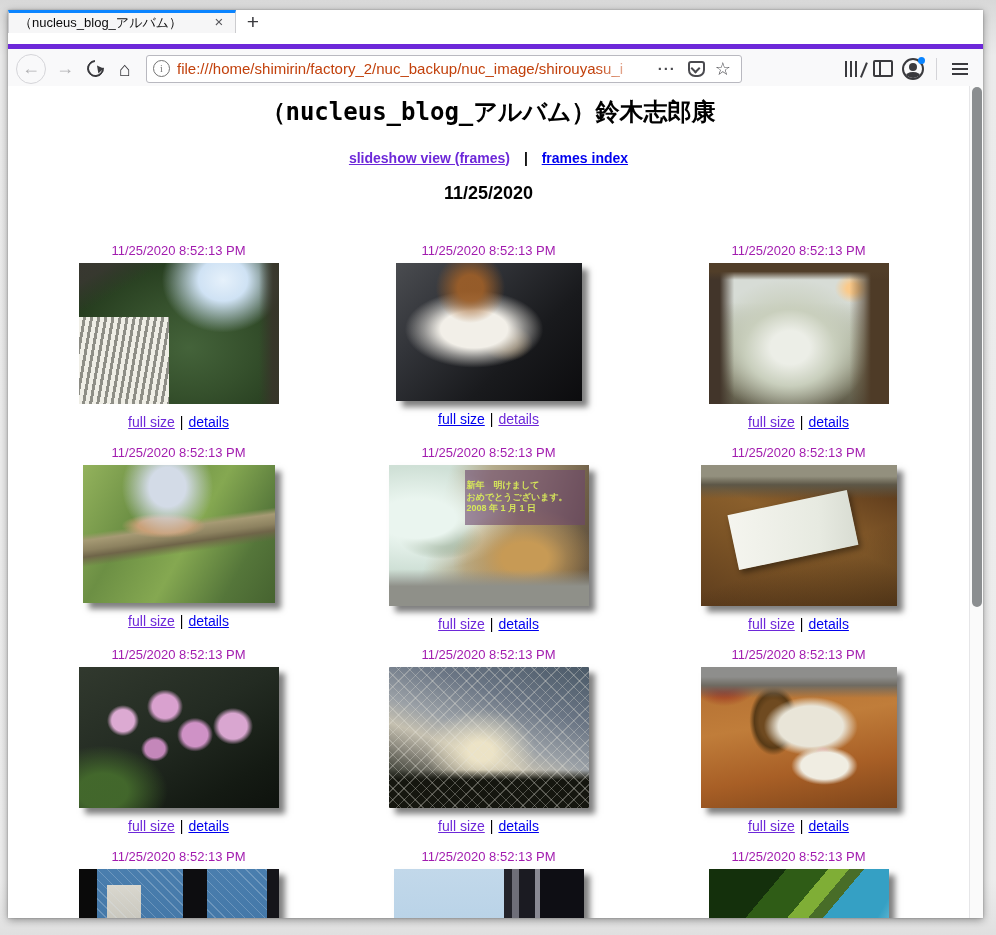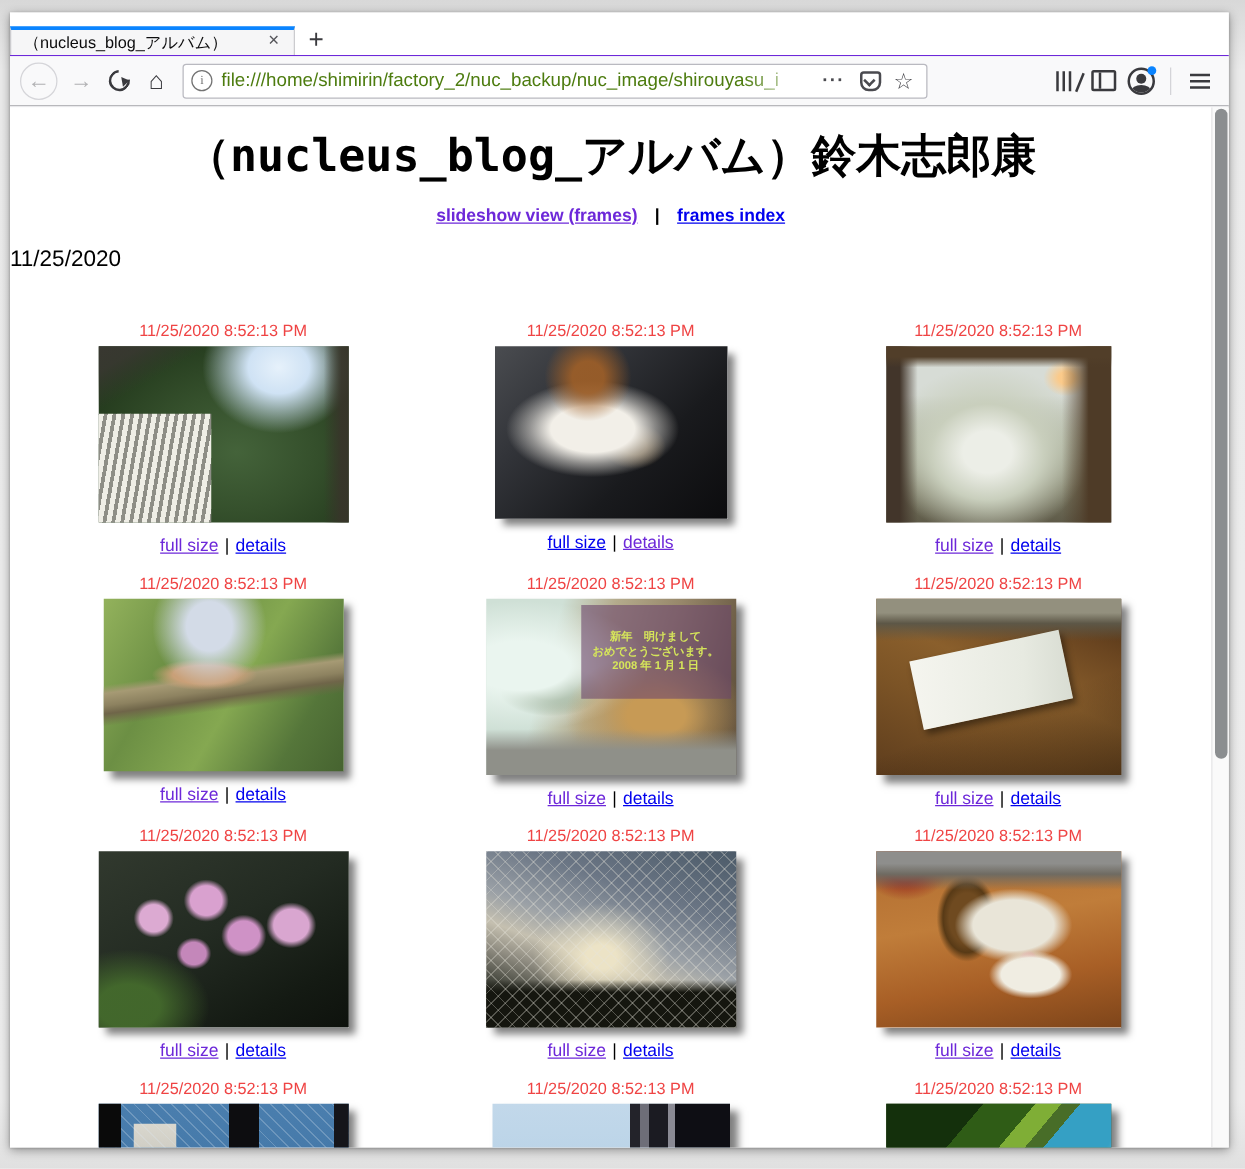"（nucleus_blog_アルバム）" .tabbar { align-items: flex-end -> flex-start; border-bottom: 1px solid #6d28d9 -> 5px solid #6d28d9 }
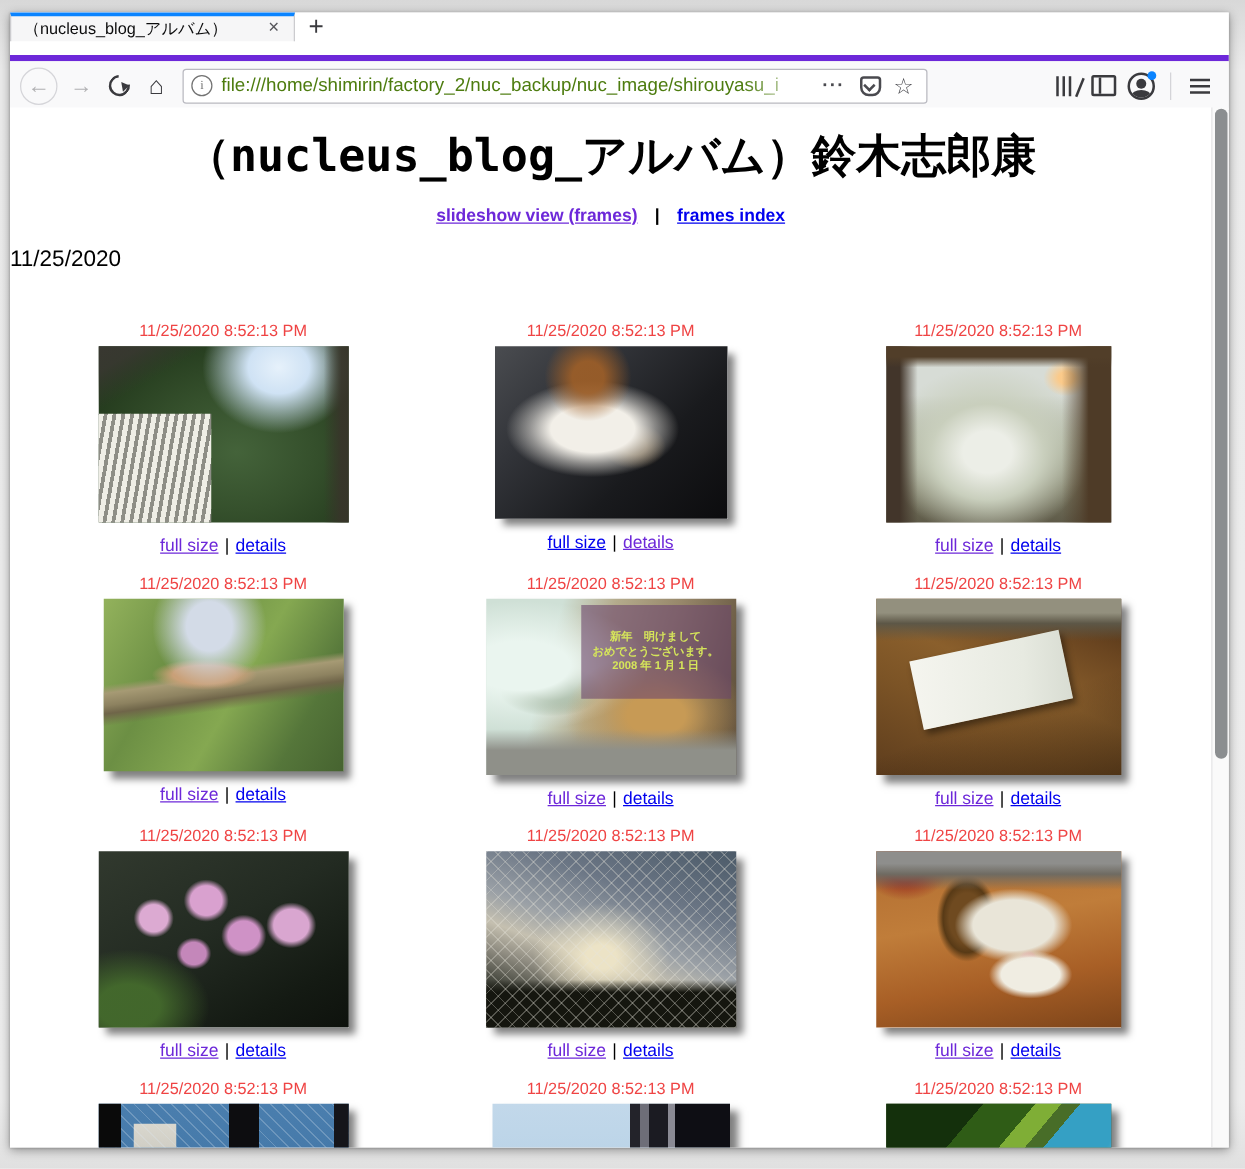"file:///home/shimirin/factory_2/nuc_back" .url-text { color: #4d7c0f -> #c2410c }
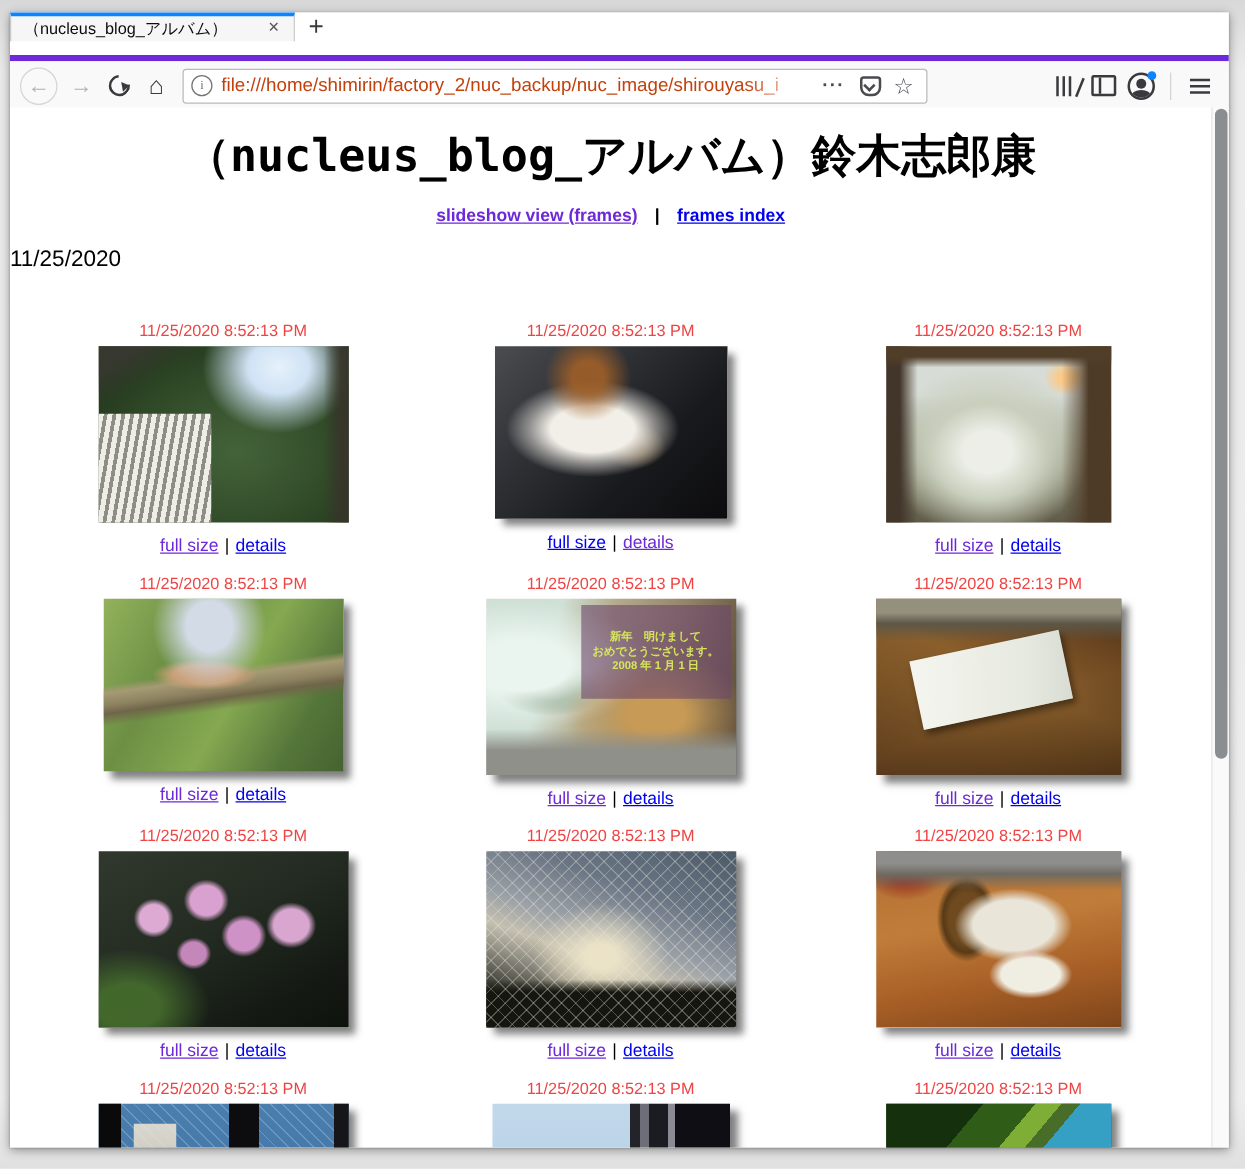"（nucleus_blog_アルバム）鈴木志郎康" .page-title { font-size: 36px -> 24px; margin: 18px 0 0 -> 4px 0 0 }
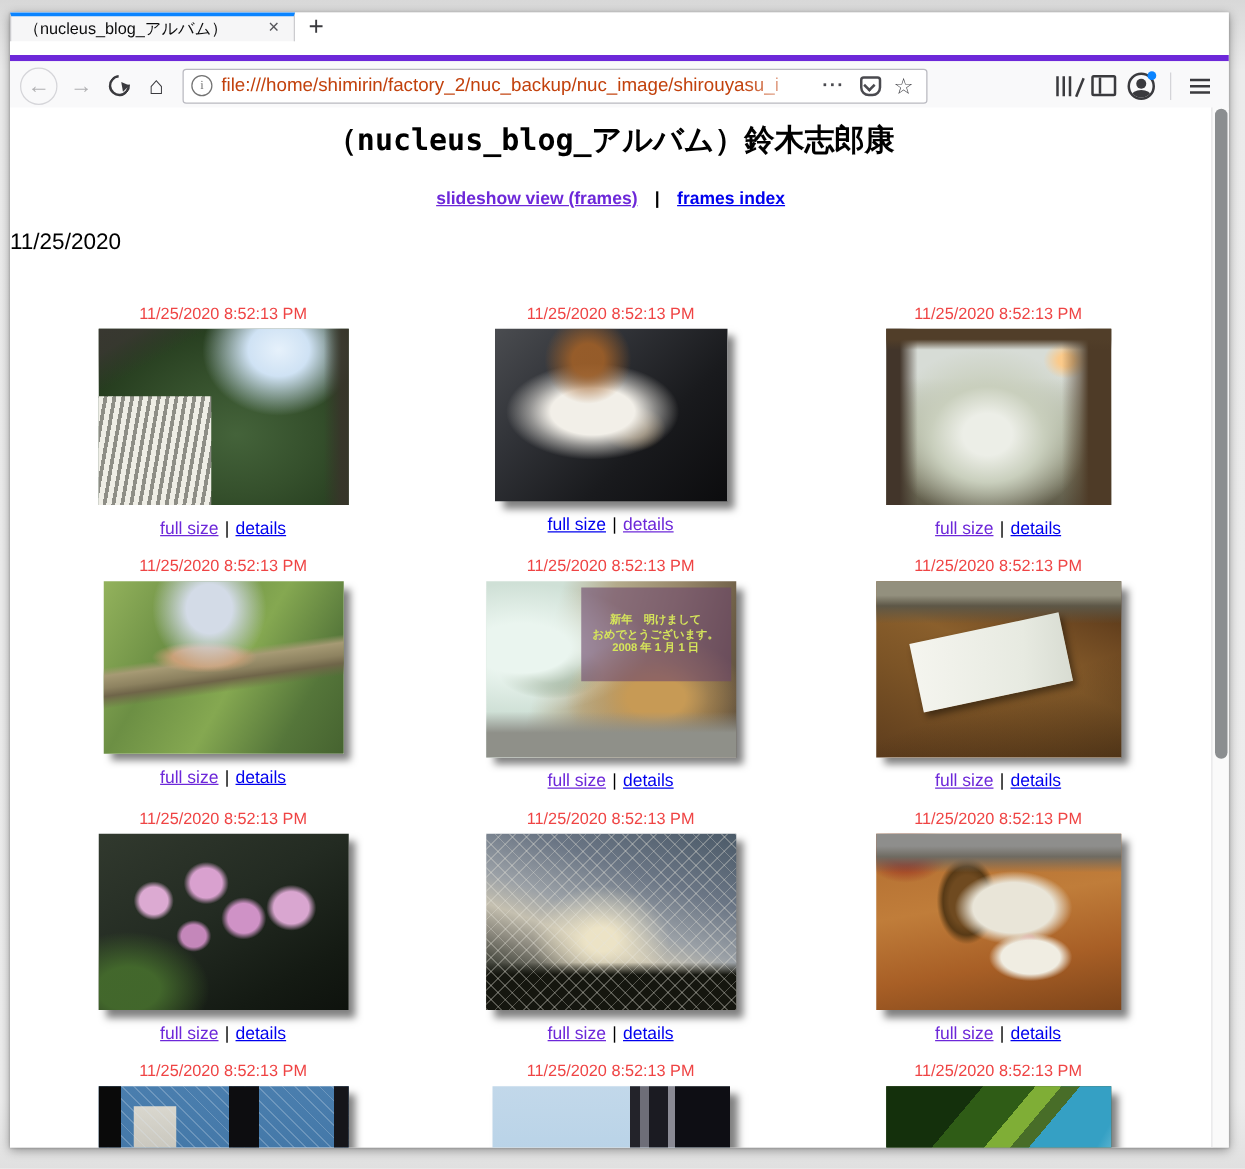"11/25/2020" .date-heading { font-weight: normal -> bold; text-align: left -> center }
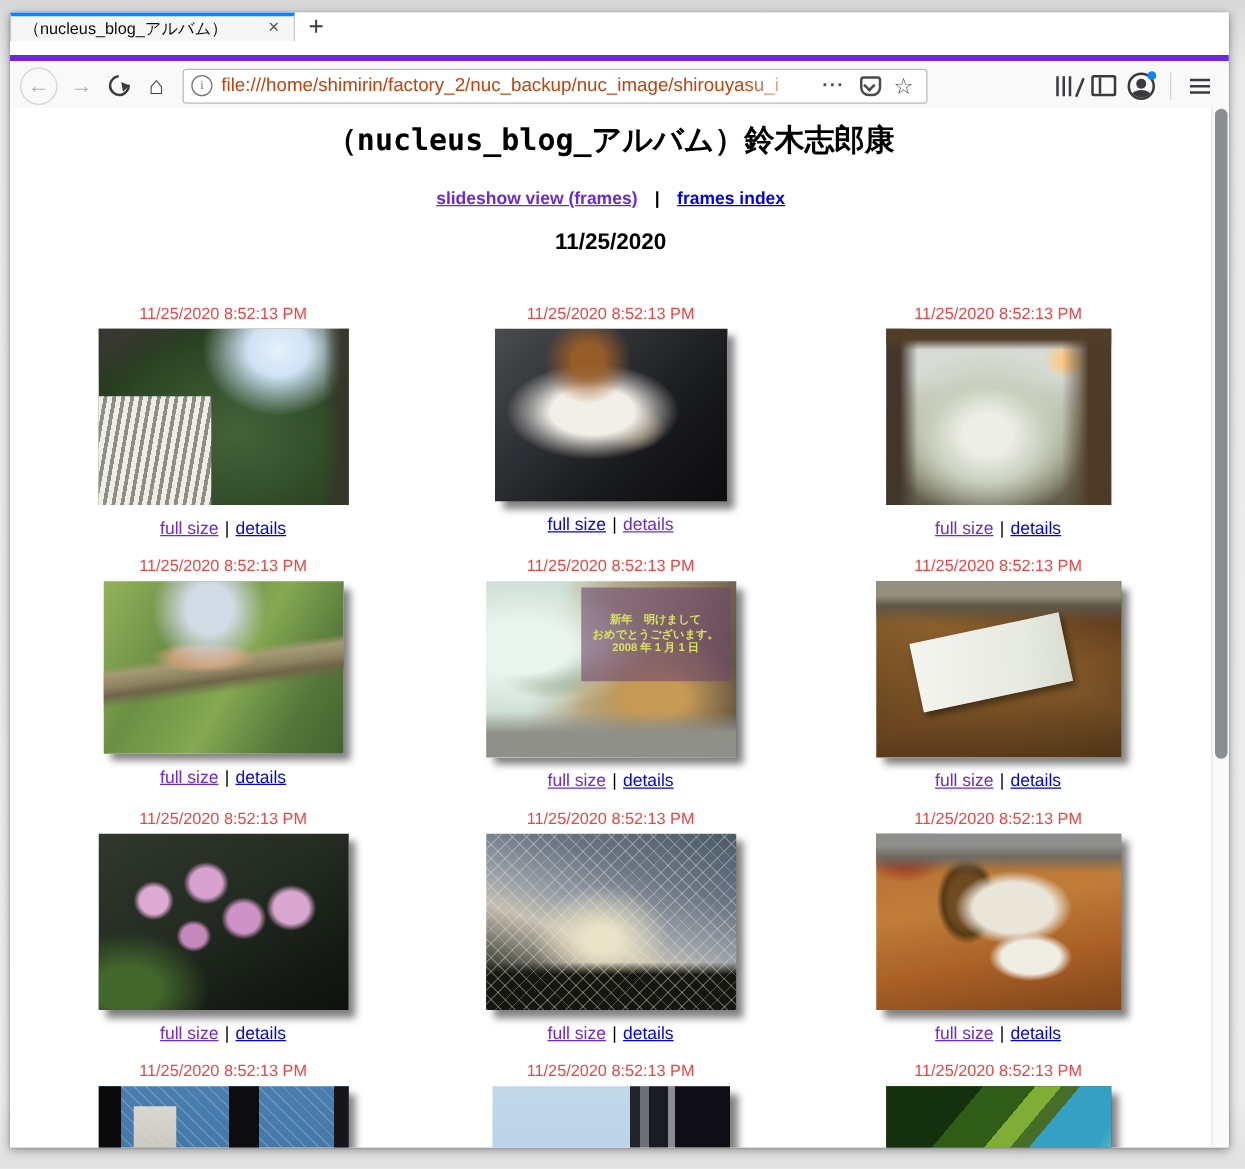"11/25/2020 8:52:13 PM" .ts { color: #ef4444 -> #a21caf }
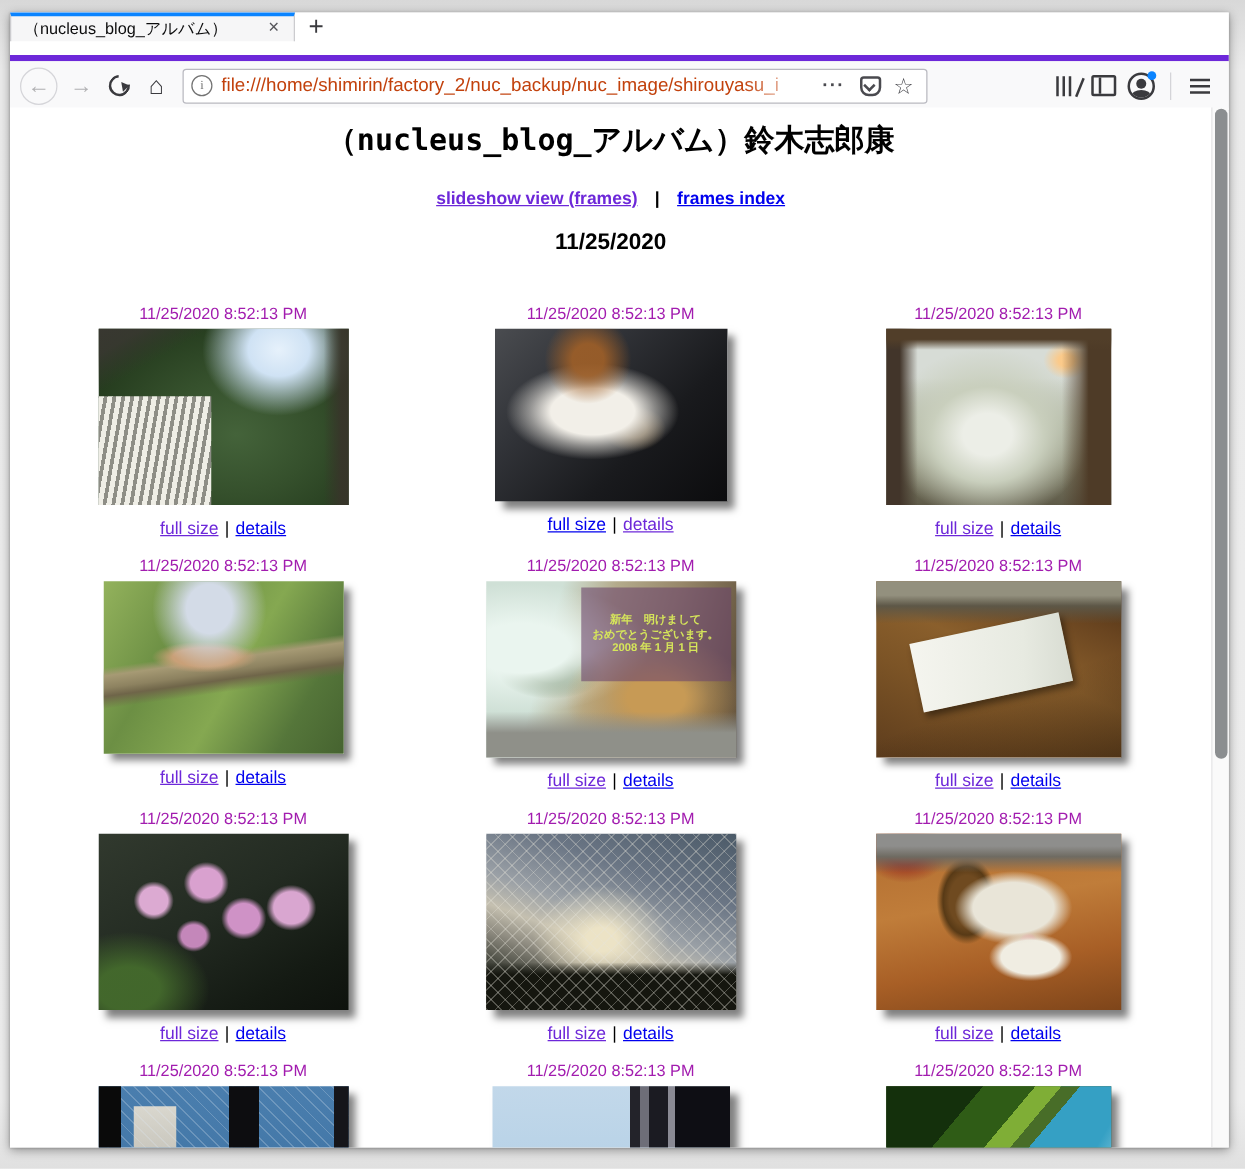"新年 明けまして" .ph-caption { padding: 20px 2px -> 10px 2px; text-align: center -> left }
